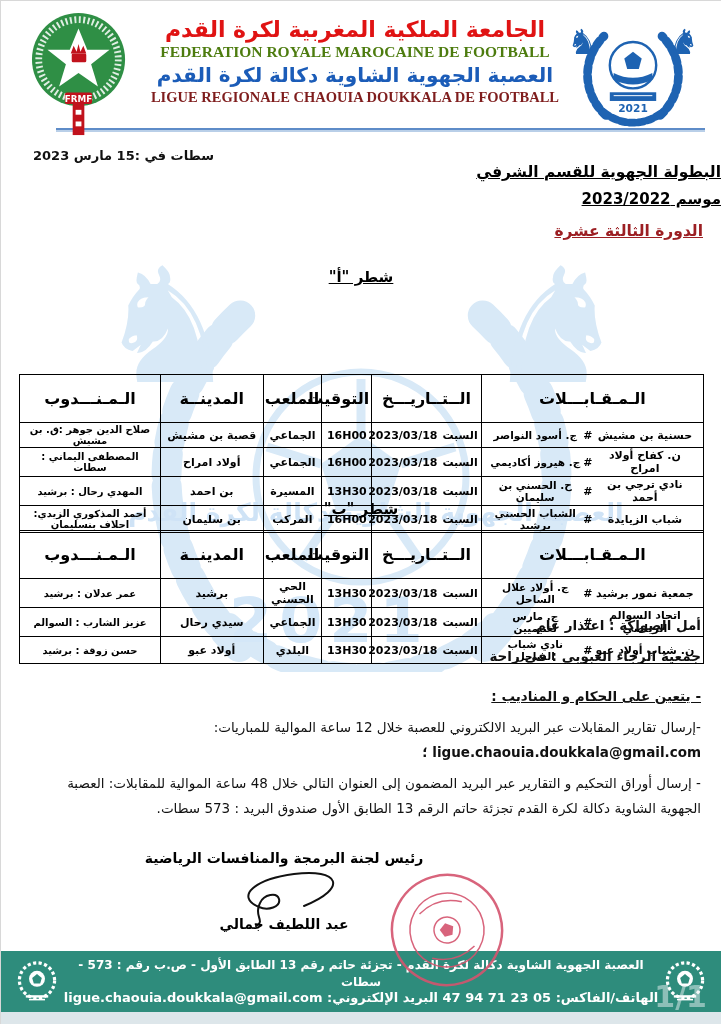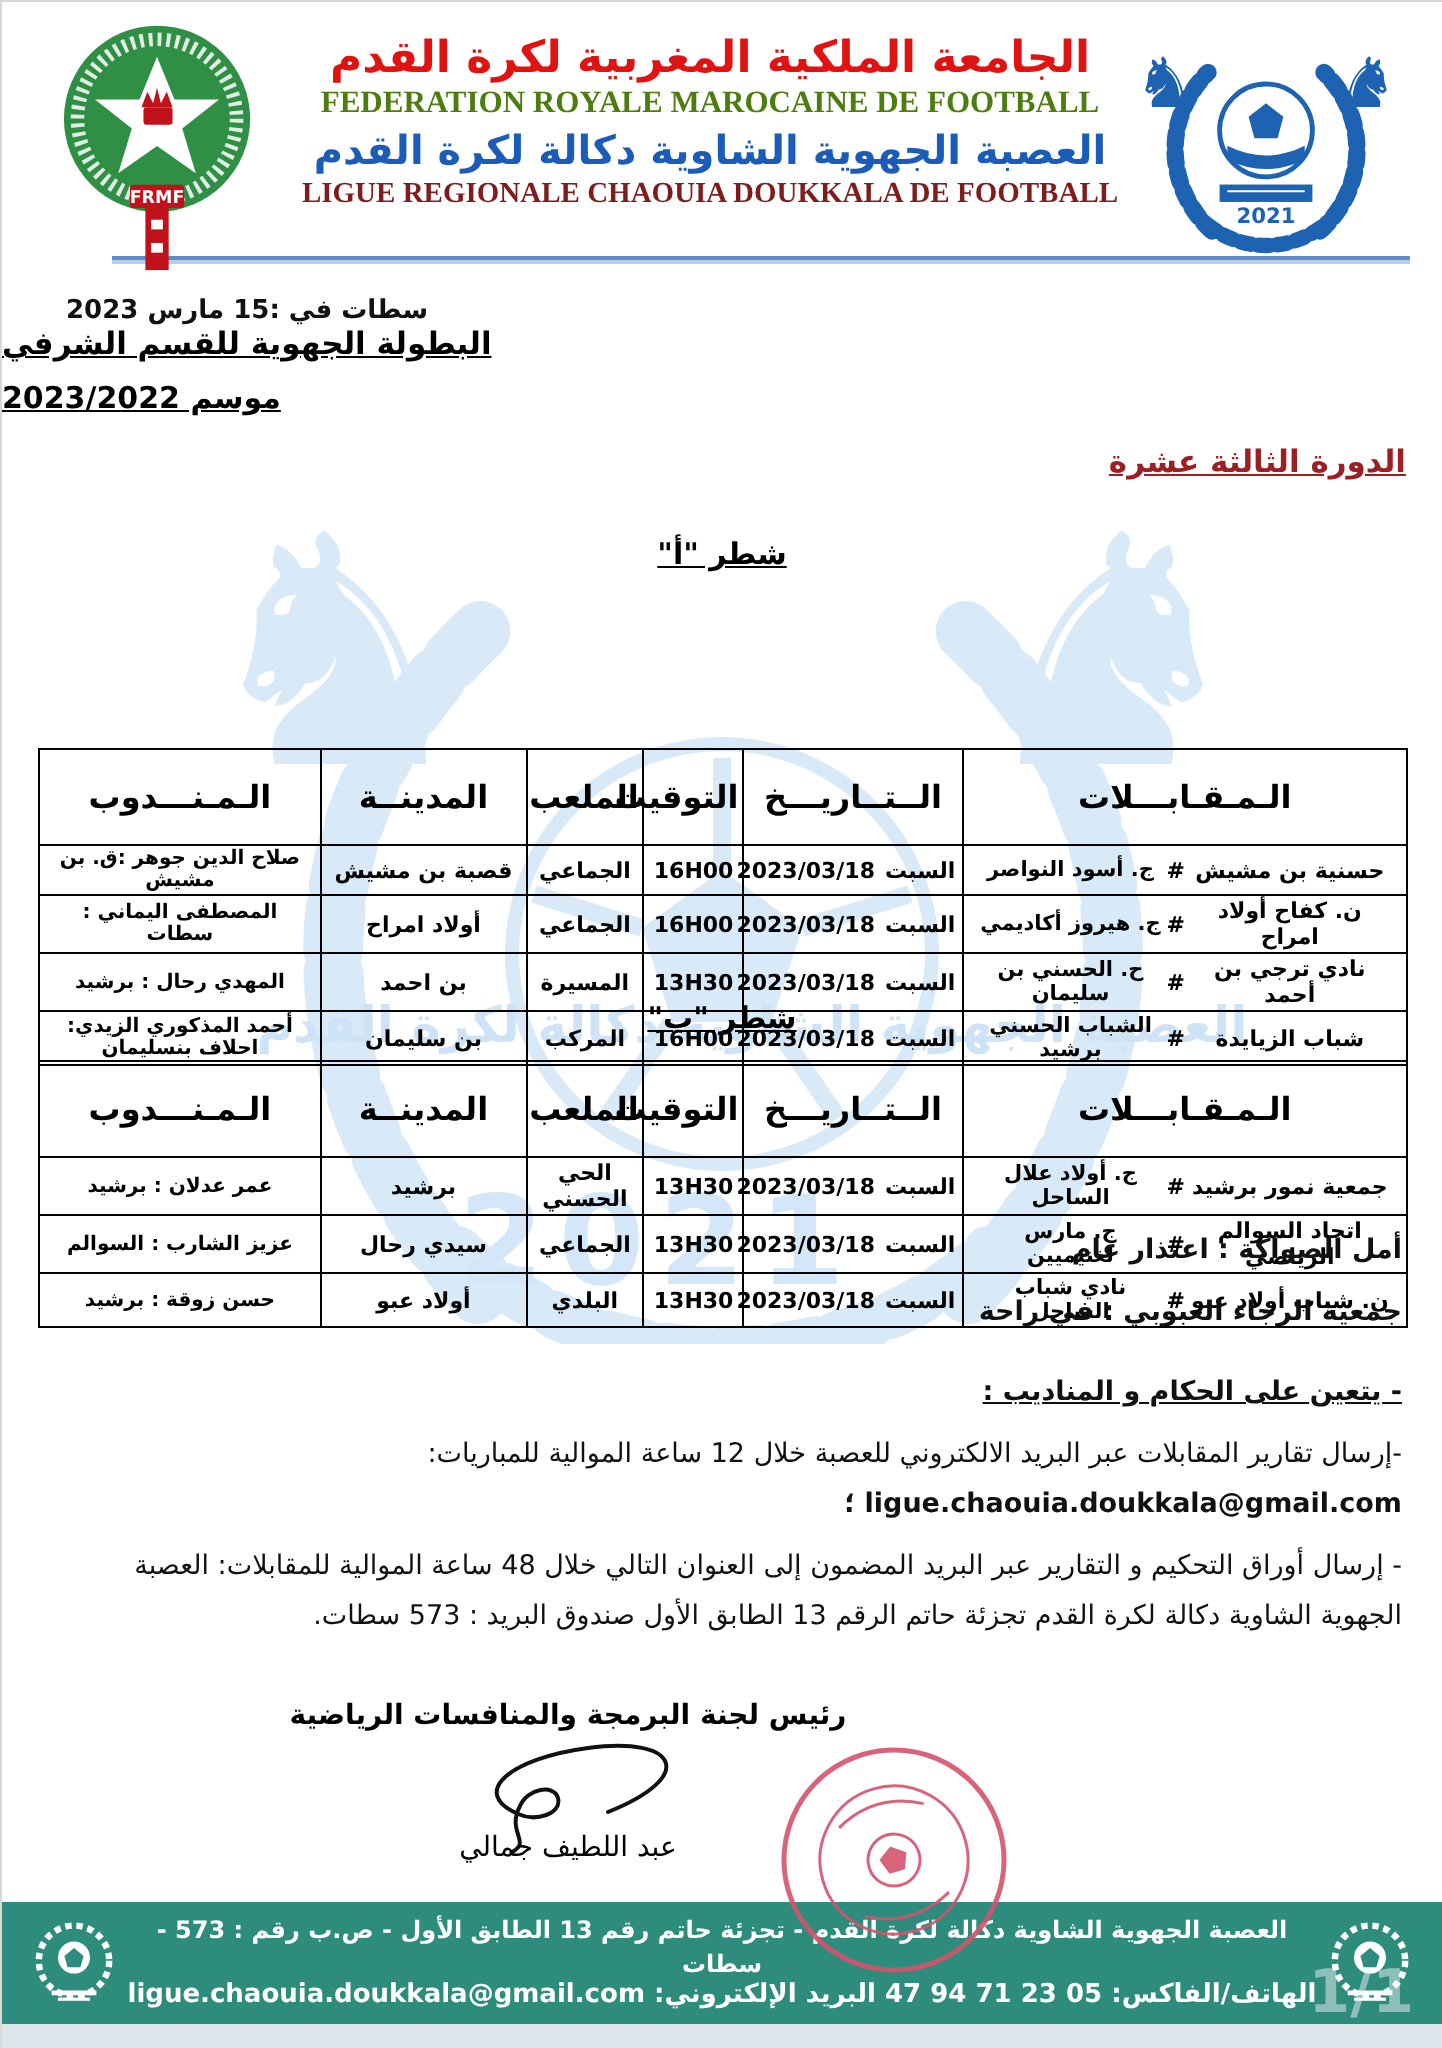"البطولة الجهوية للقسم الشرفي" .title-main { text-align: left -> right }
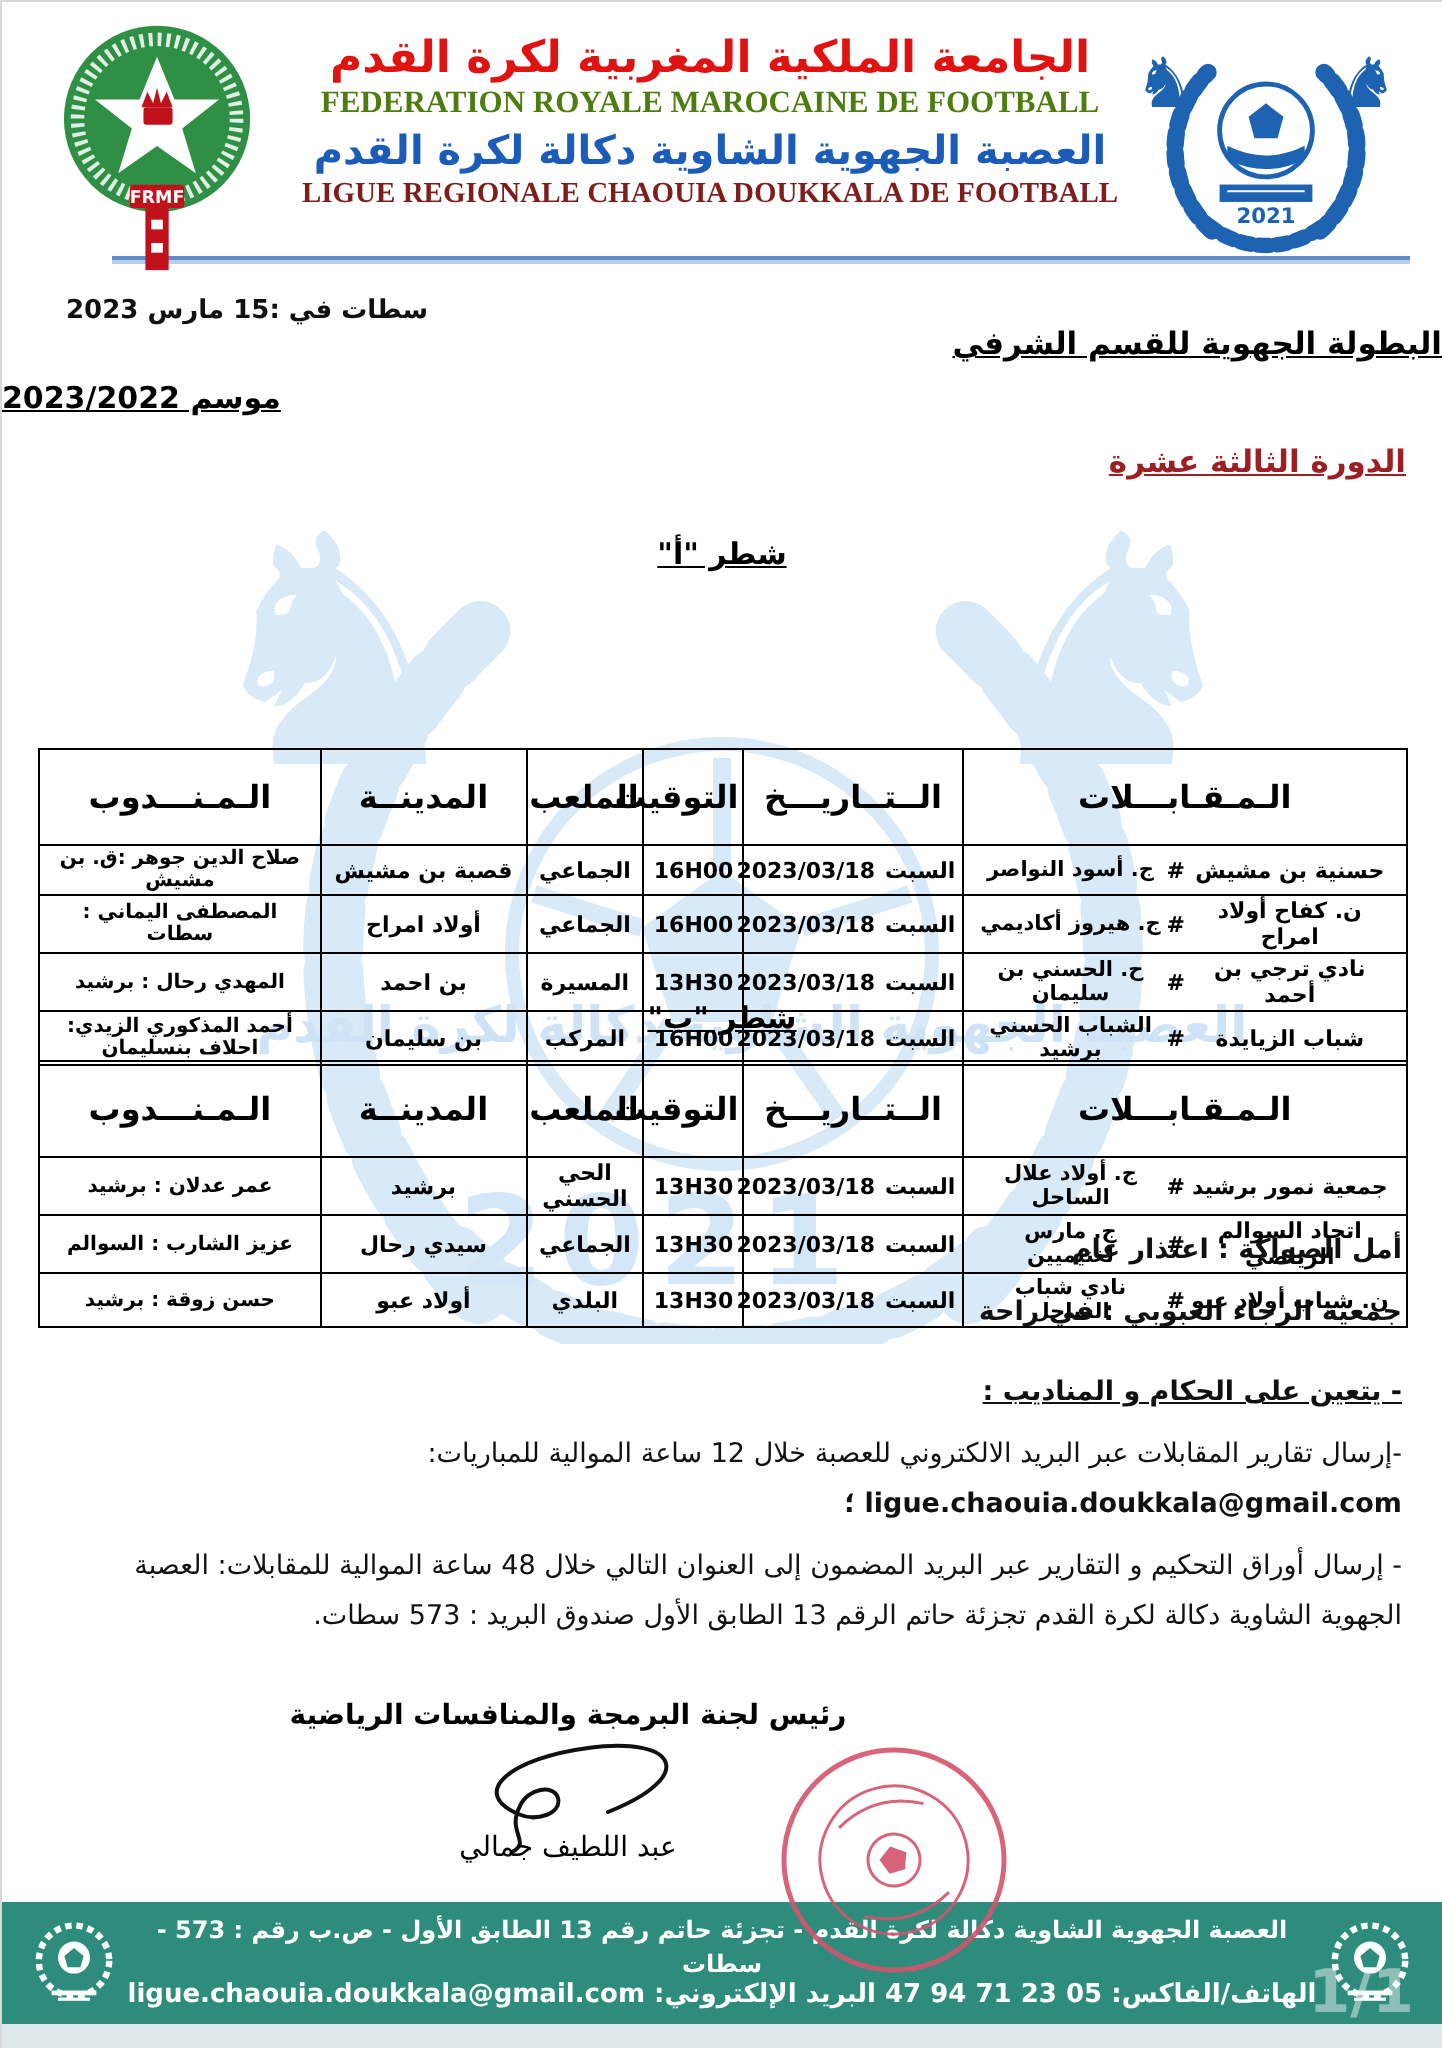"موسم 2023/2022" .title-season { text-align: left -> right }
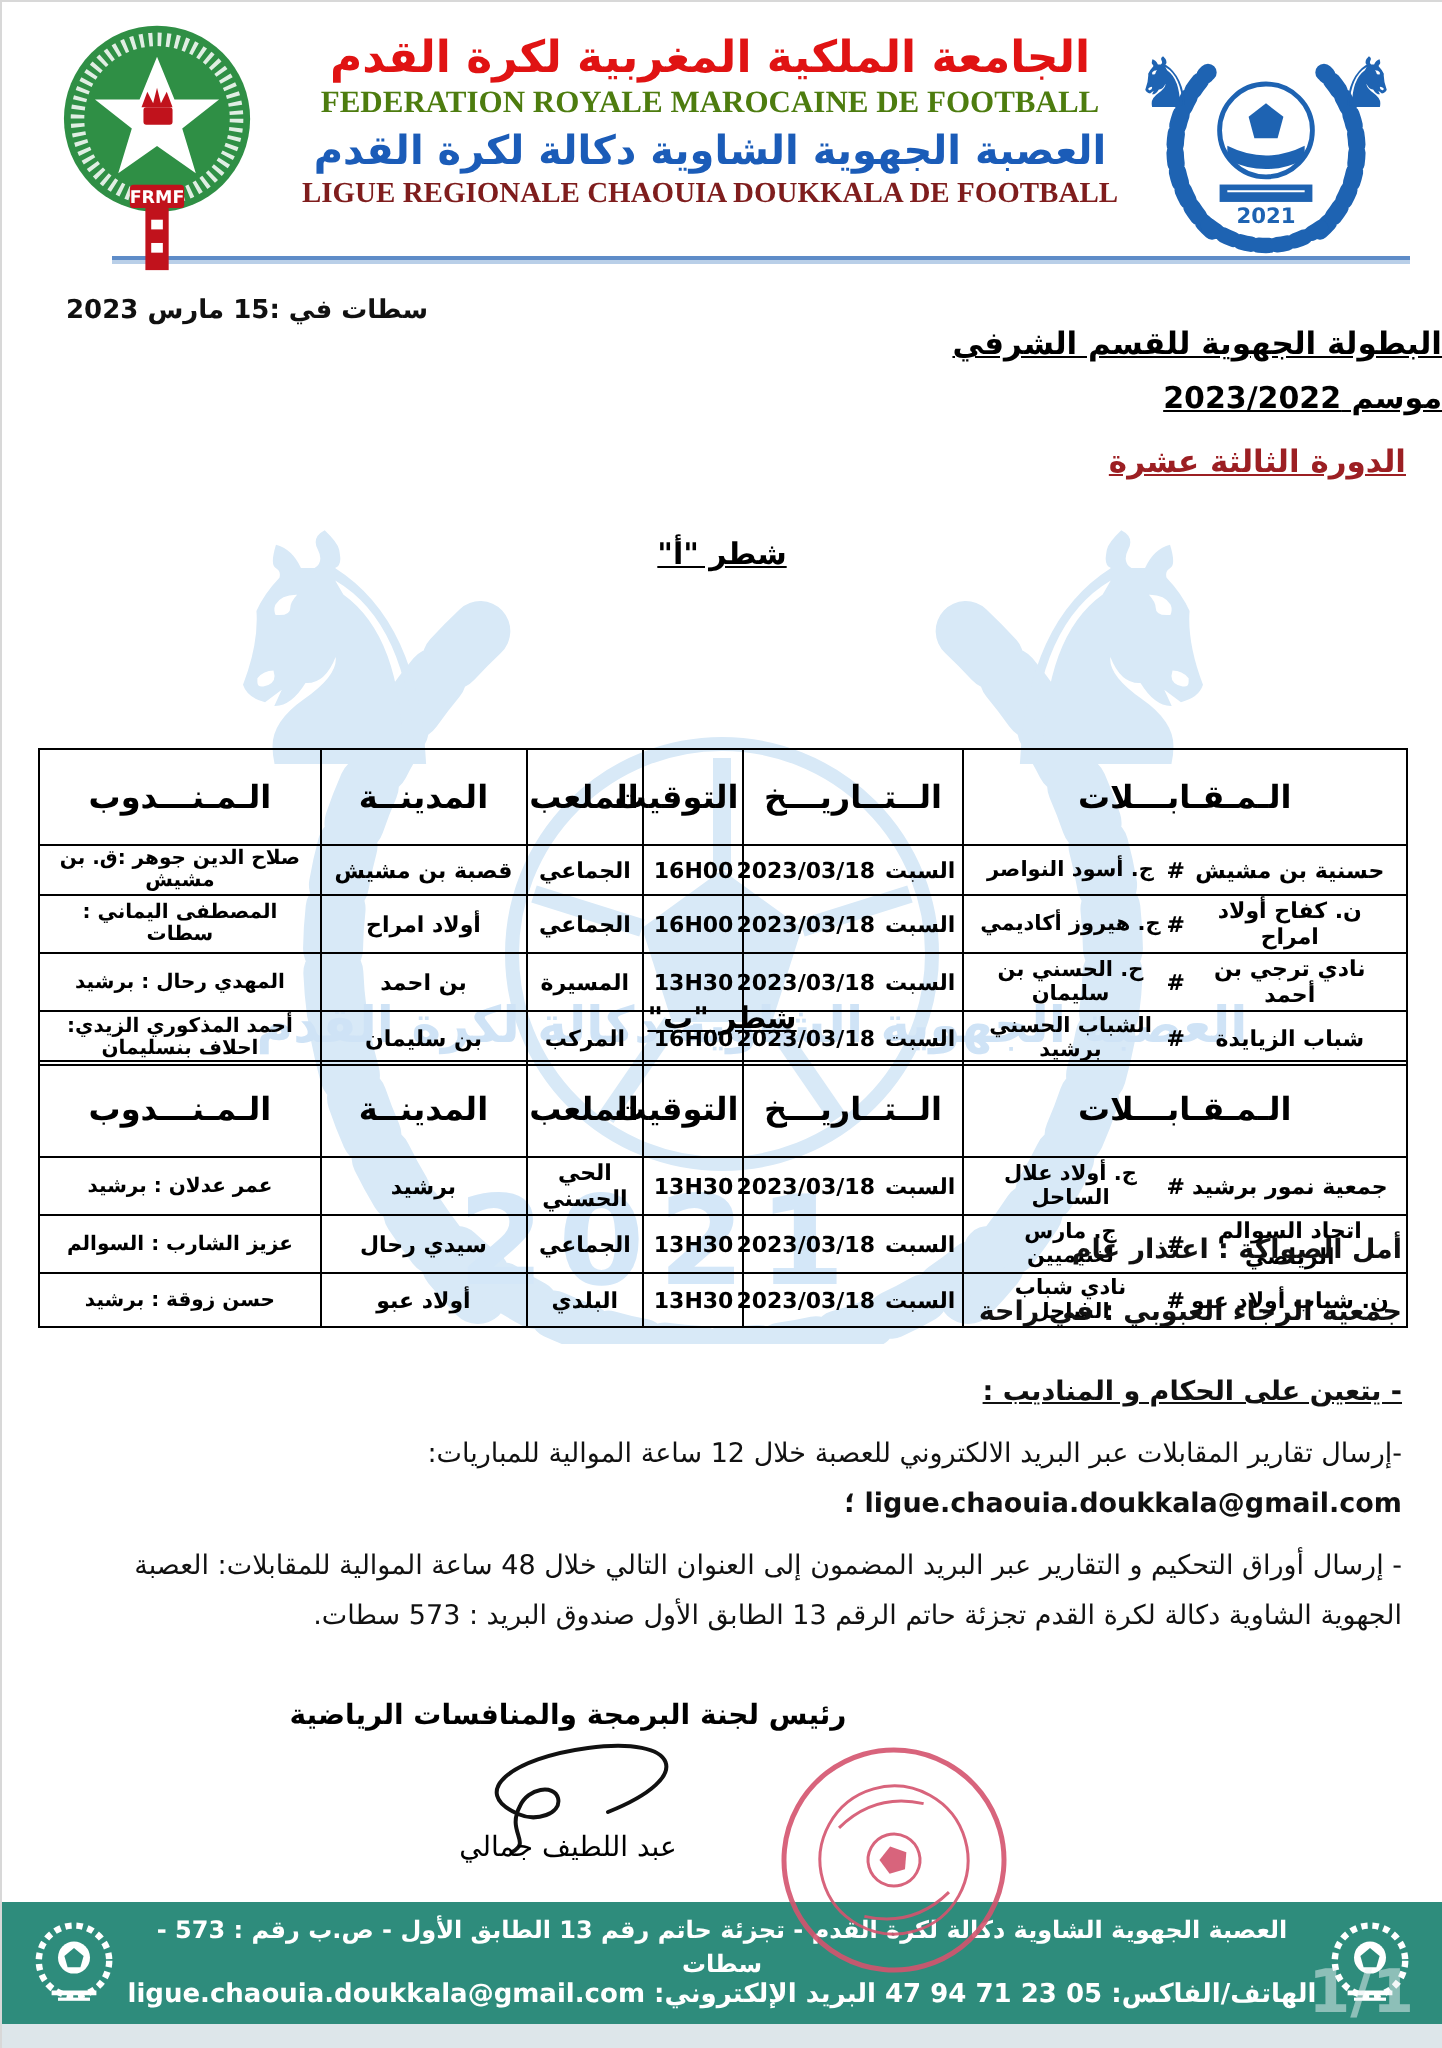"عبد اللطيف جمالي" .sig-name { font-weight: normal -> bold }
